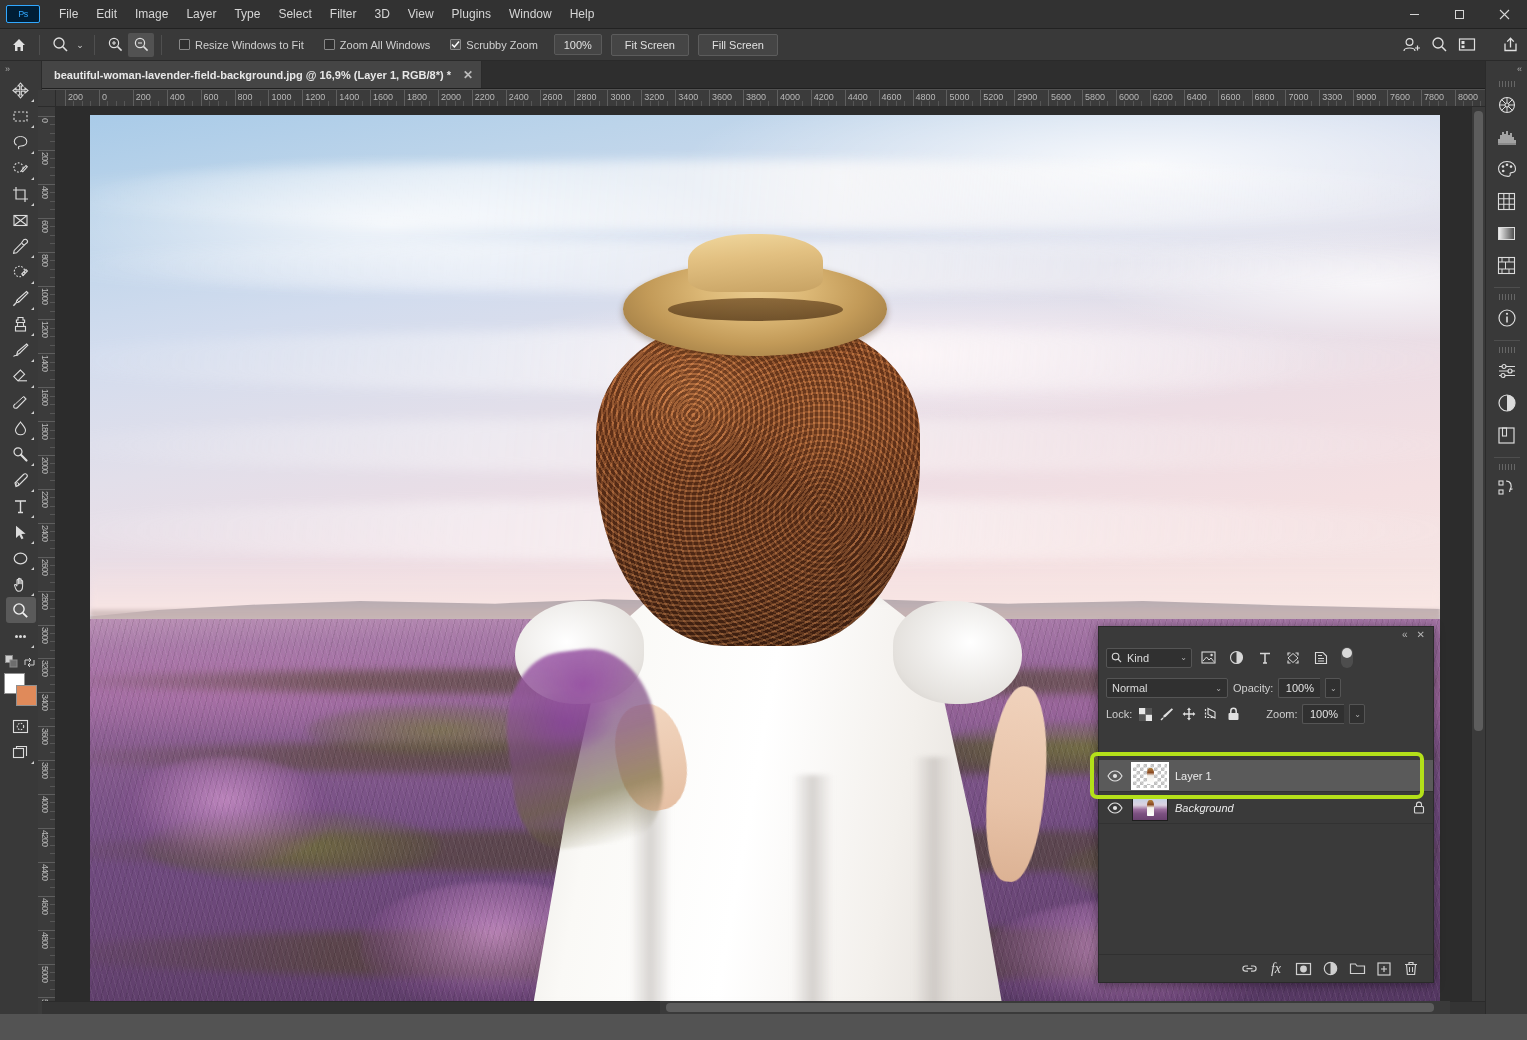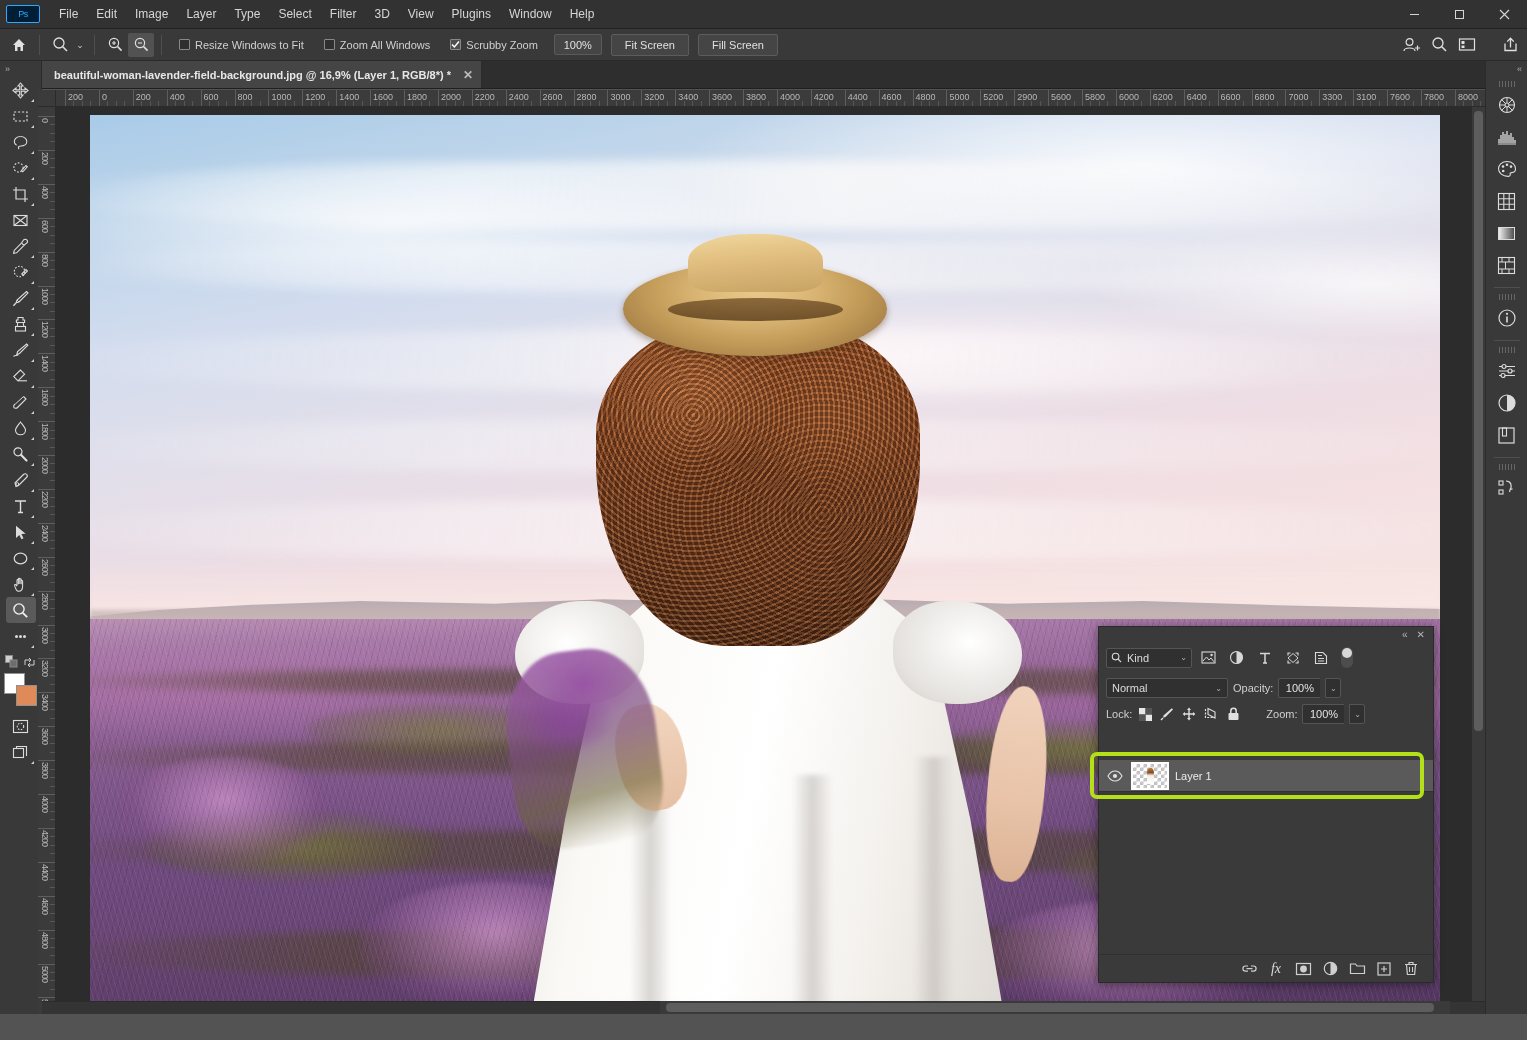"3100" div.rh-label { text: 3100 -> 9000 }
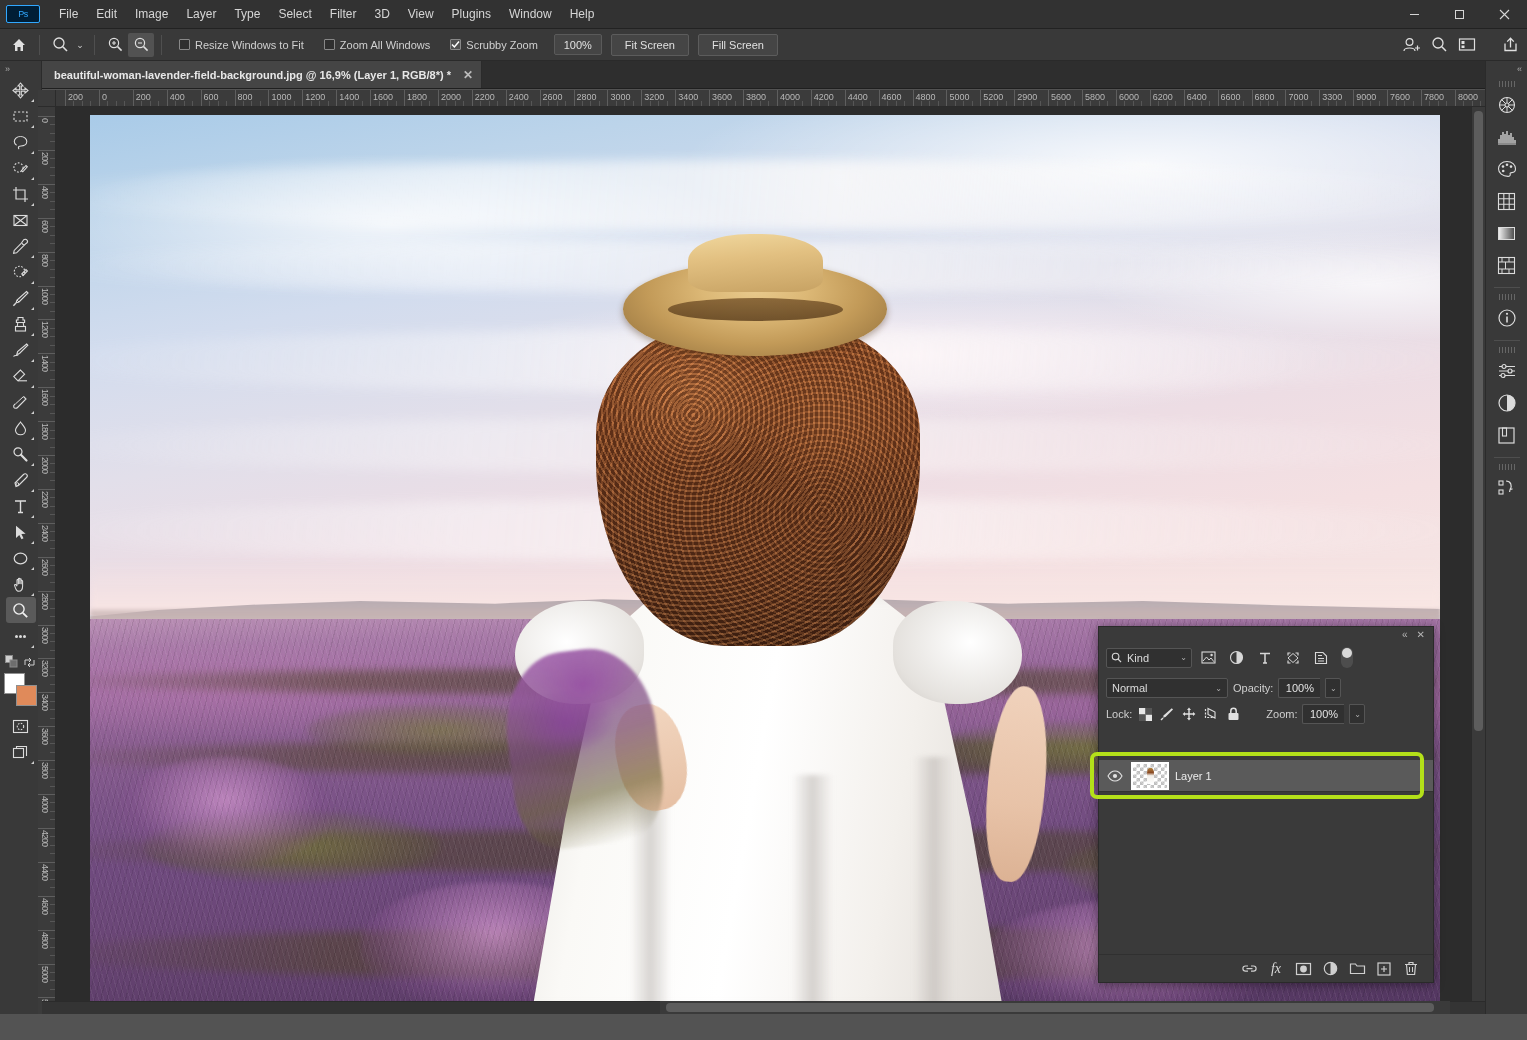"Background" div.layer-item { html: none -> <div> <span> <svg> <path></path> <circle></circle> </svg> </span> <span> <span></span> </span> <span>Background</span> <span> <svg> <rect></rect> <path></path> </svg> </span> </div> }
